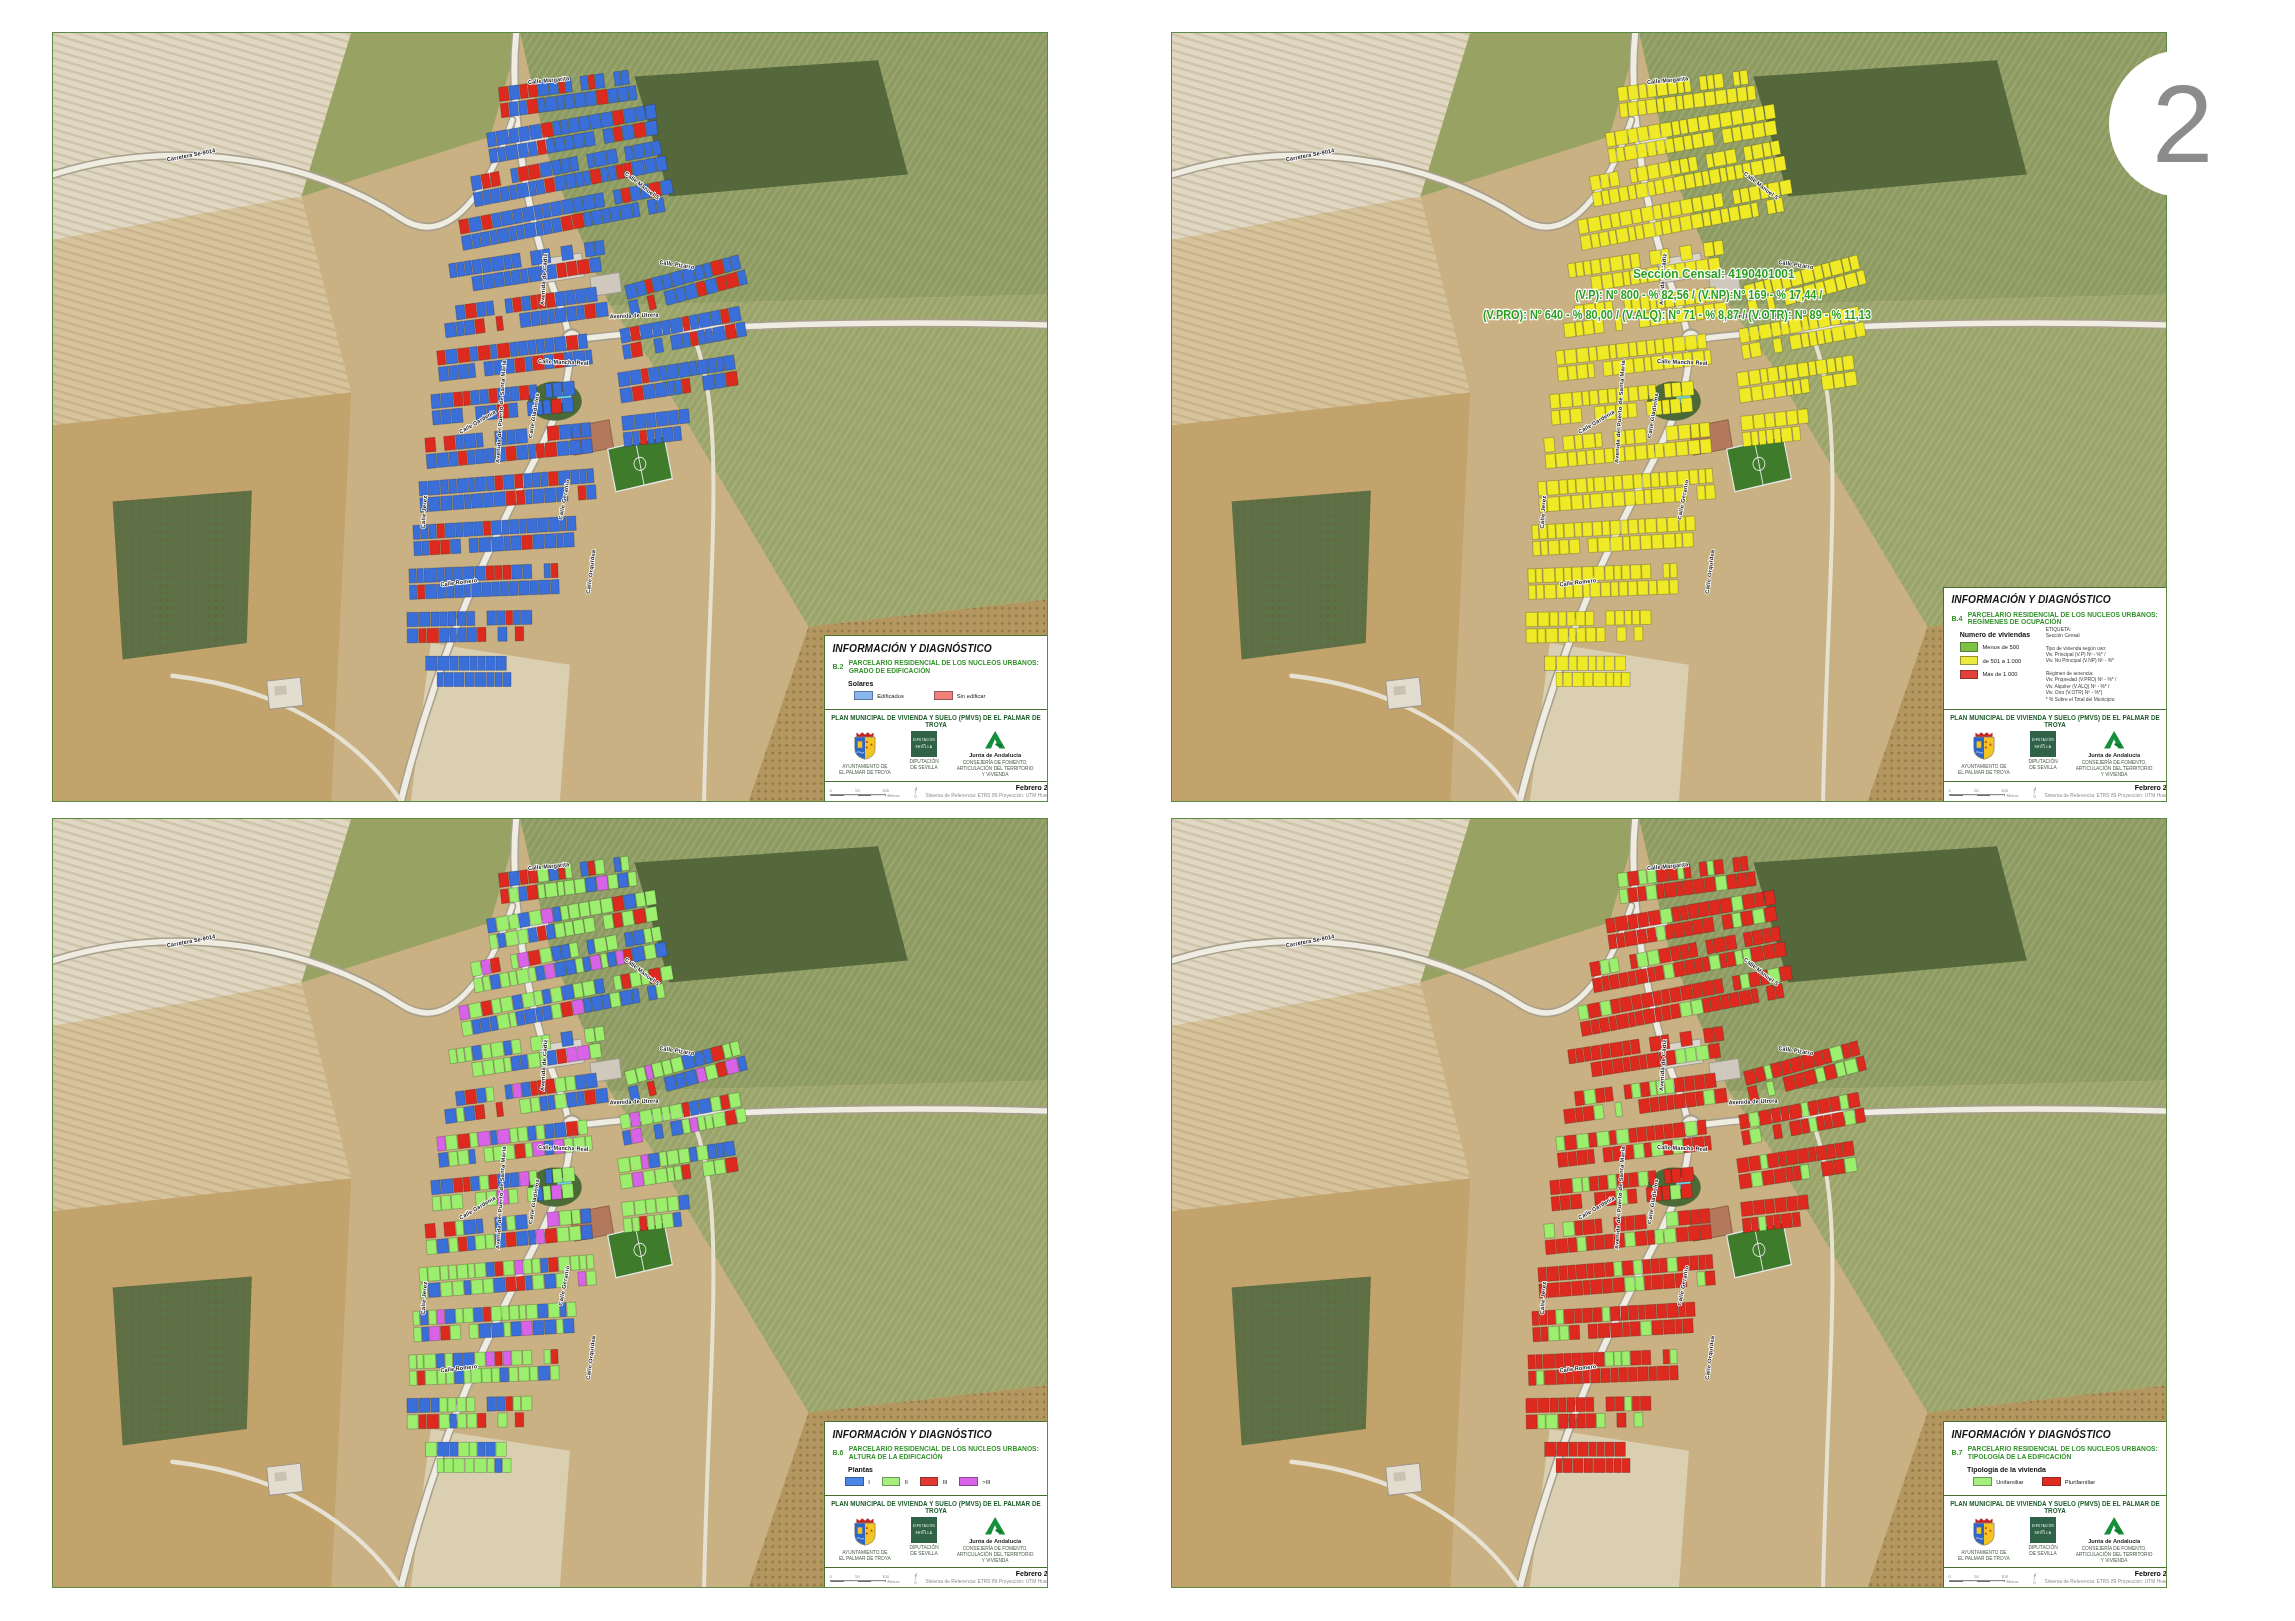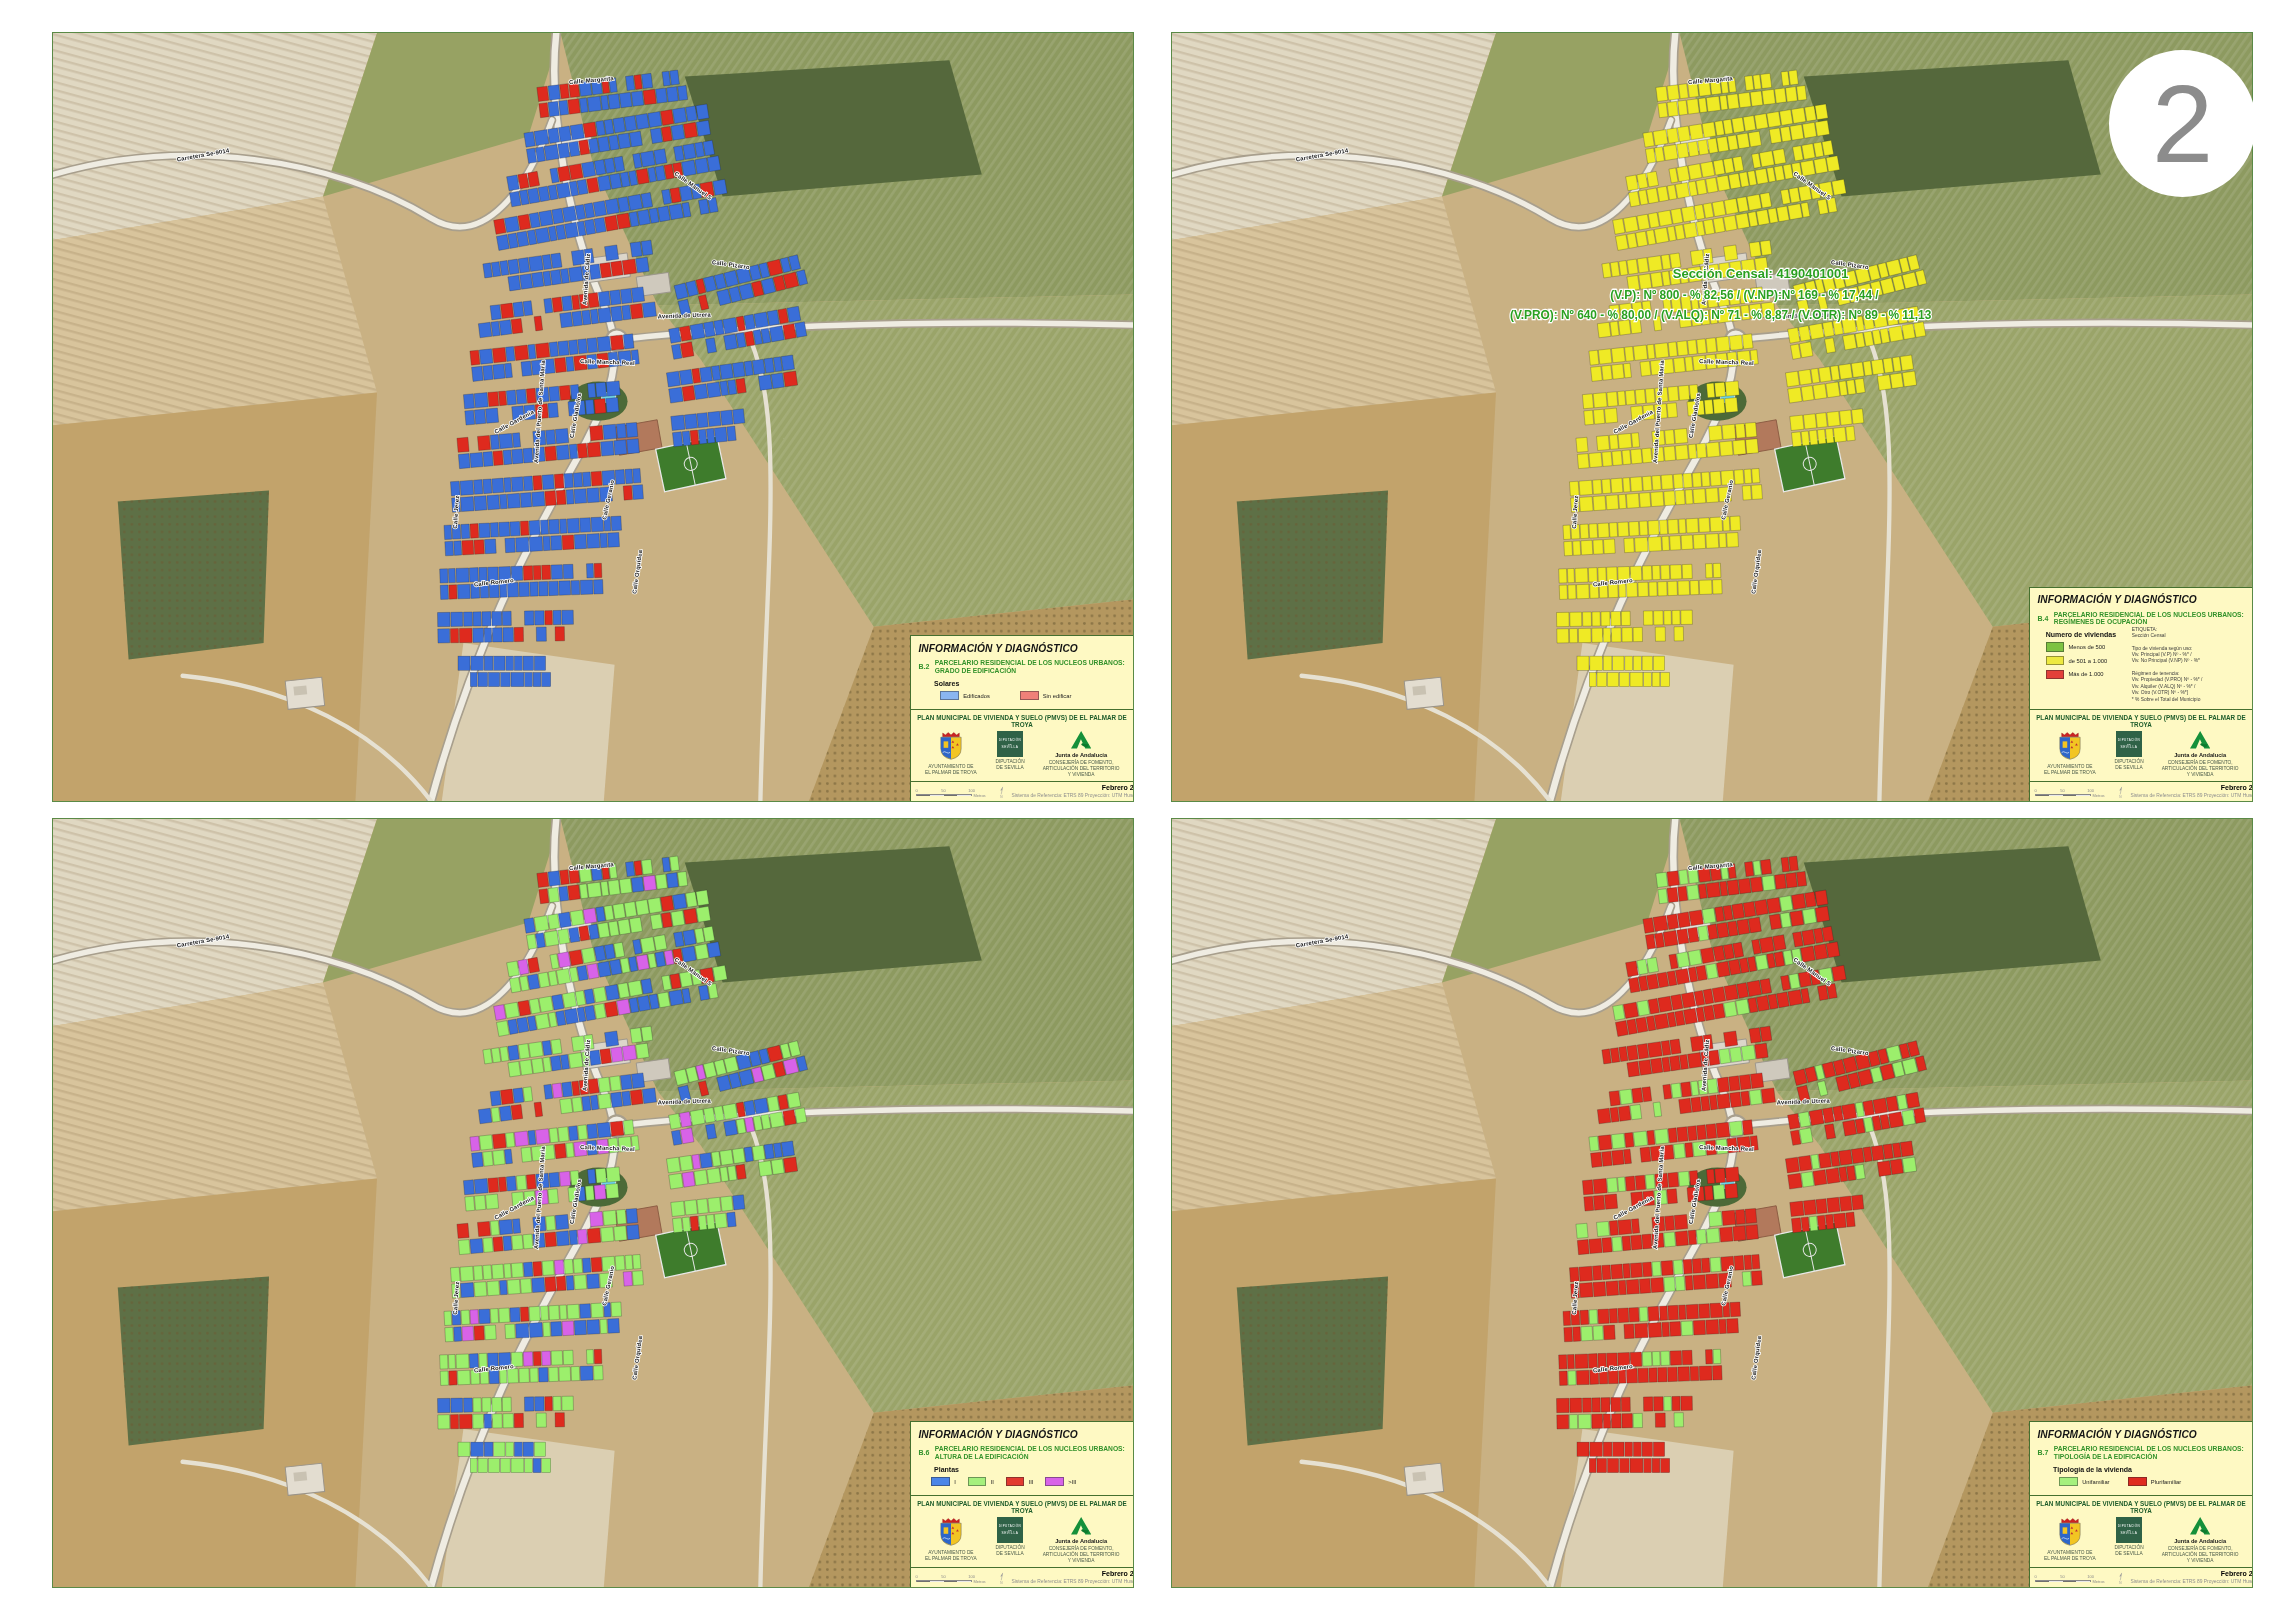"Sección Censal: 4190401001" .panel { width: 1082px -> 996px }
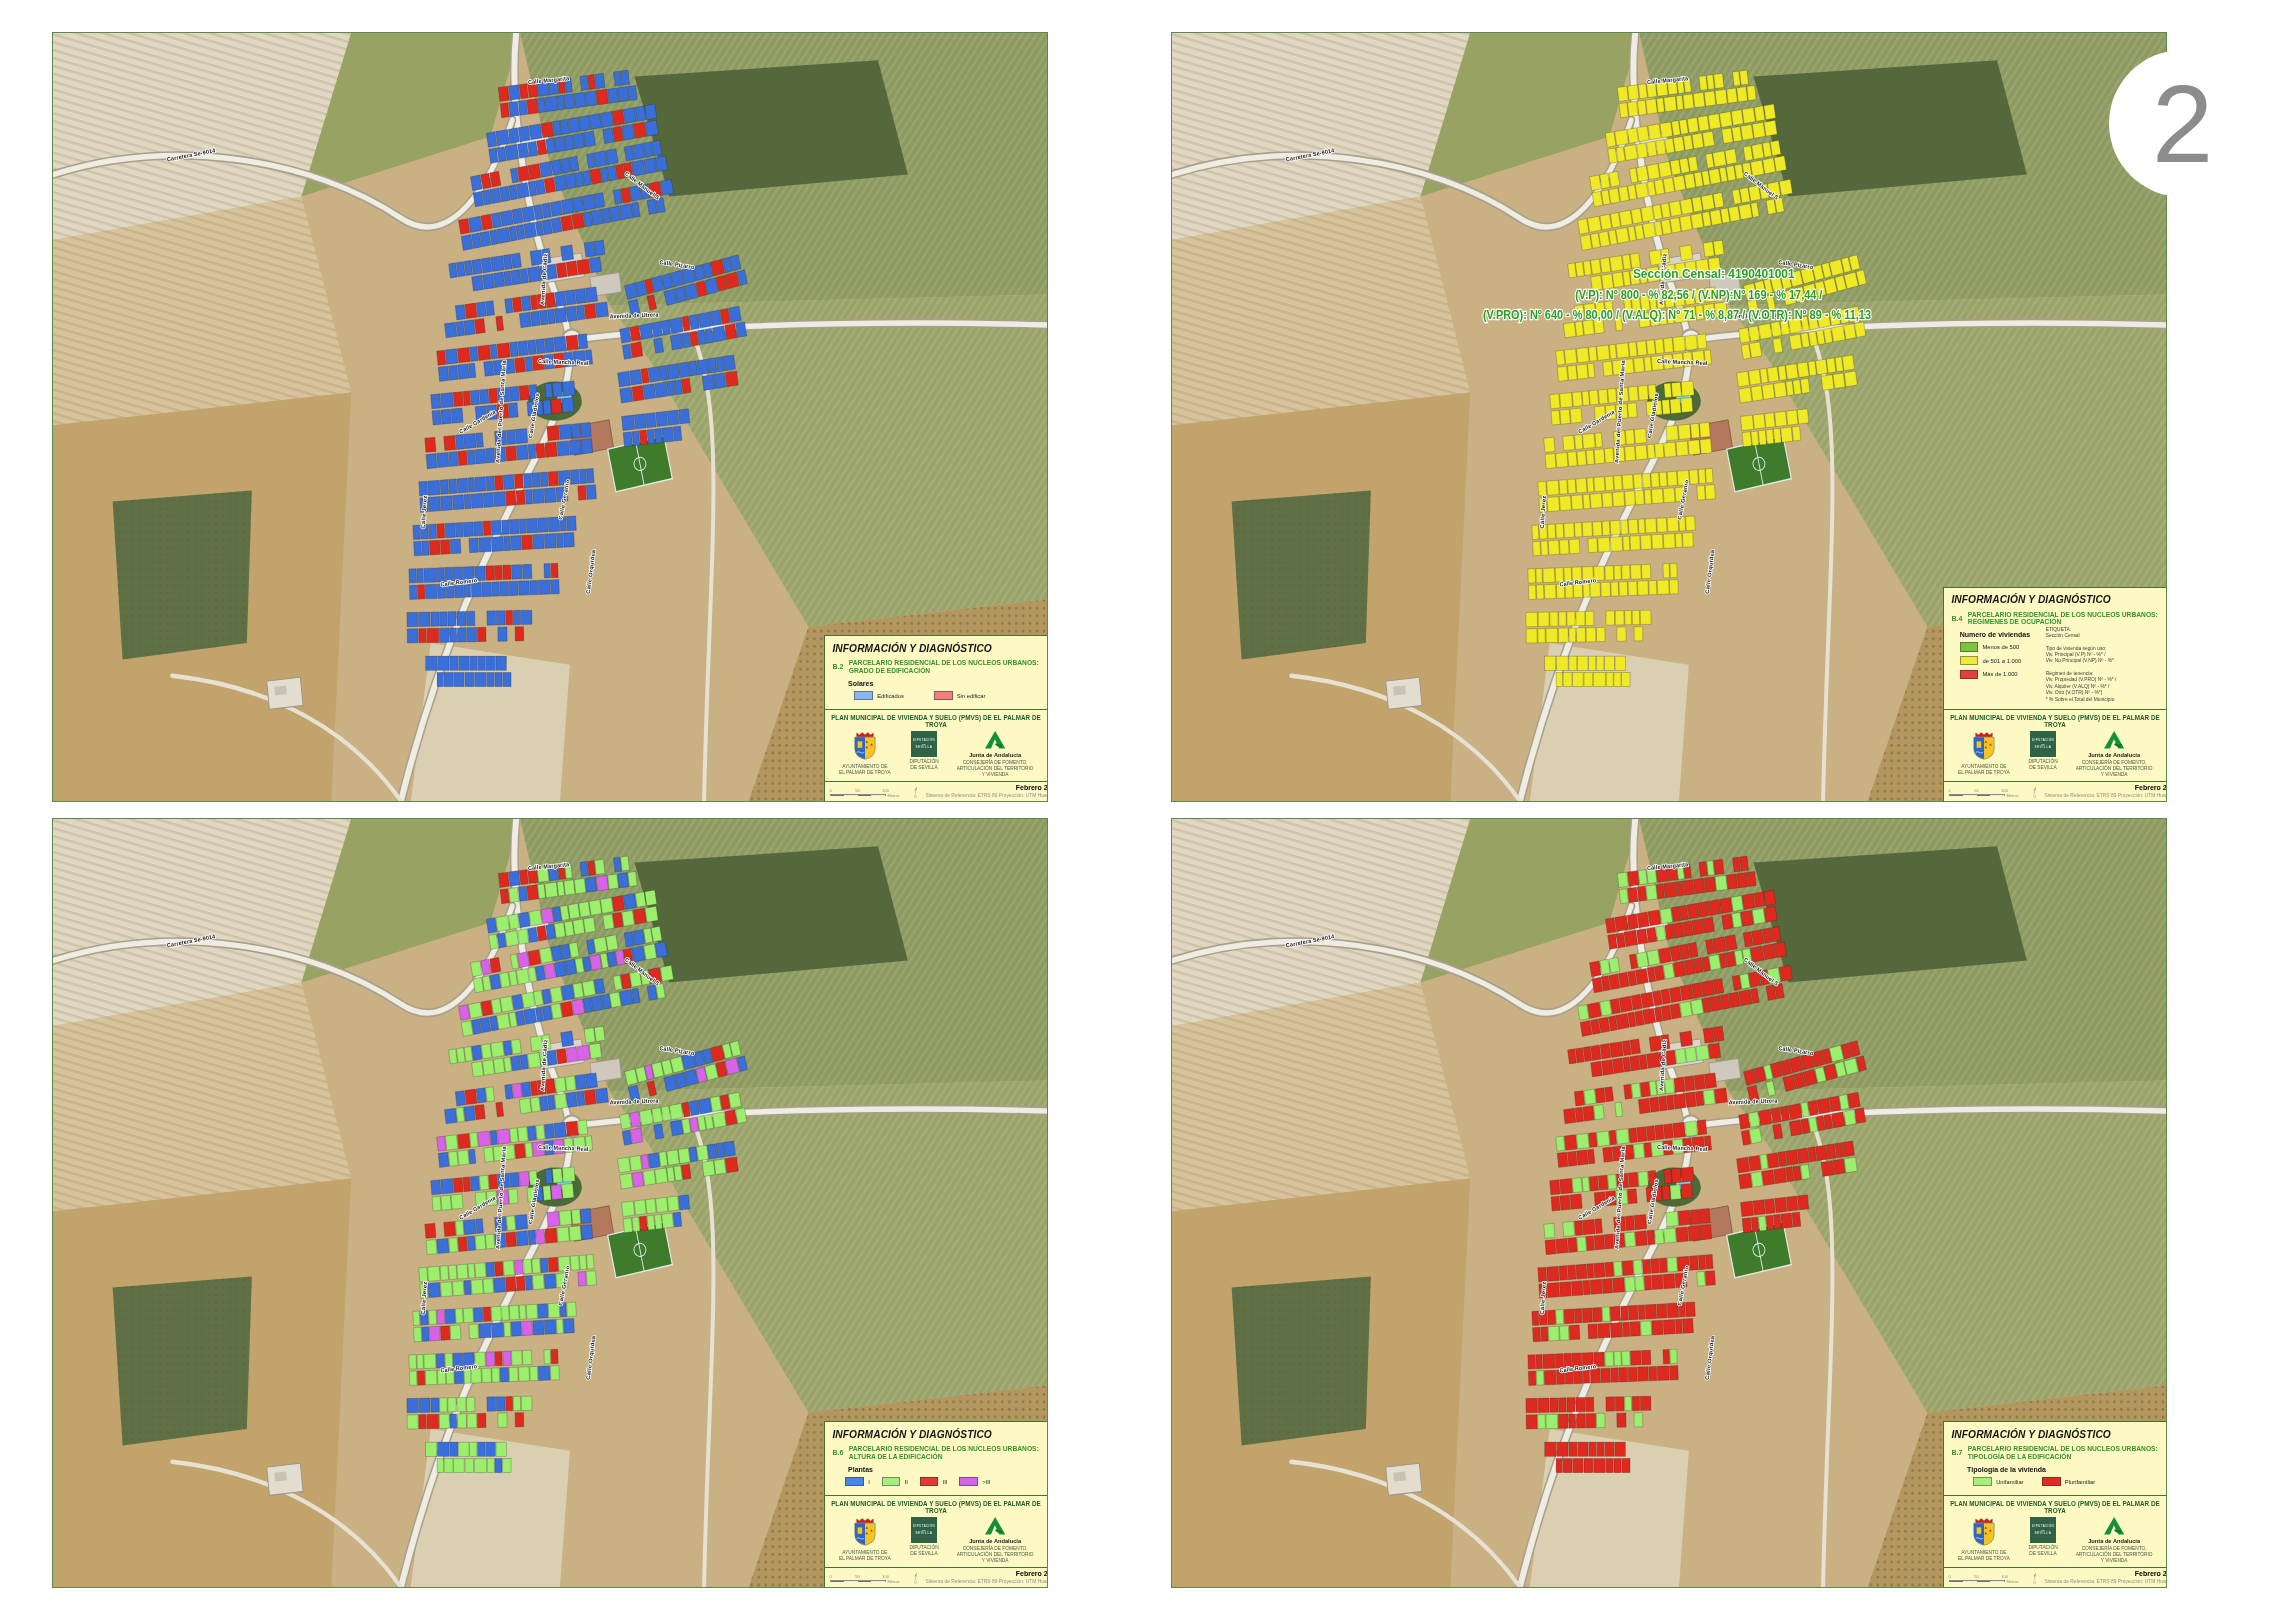"INFORMACIÓN Y DIAGNÓSTICO" .stack { background: #fef9c3 -> #ffffff }
